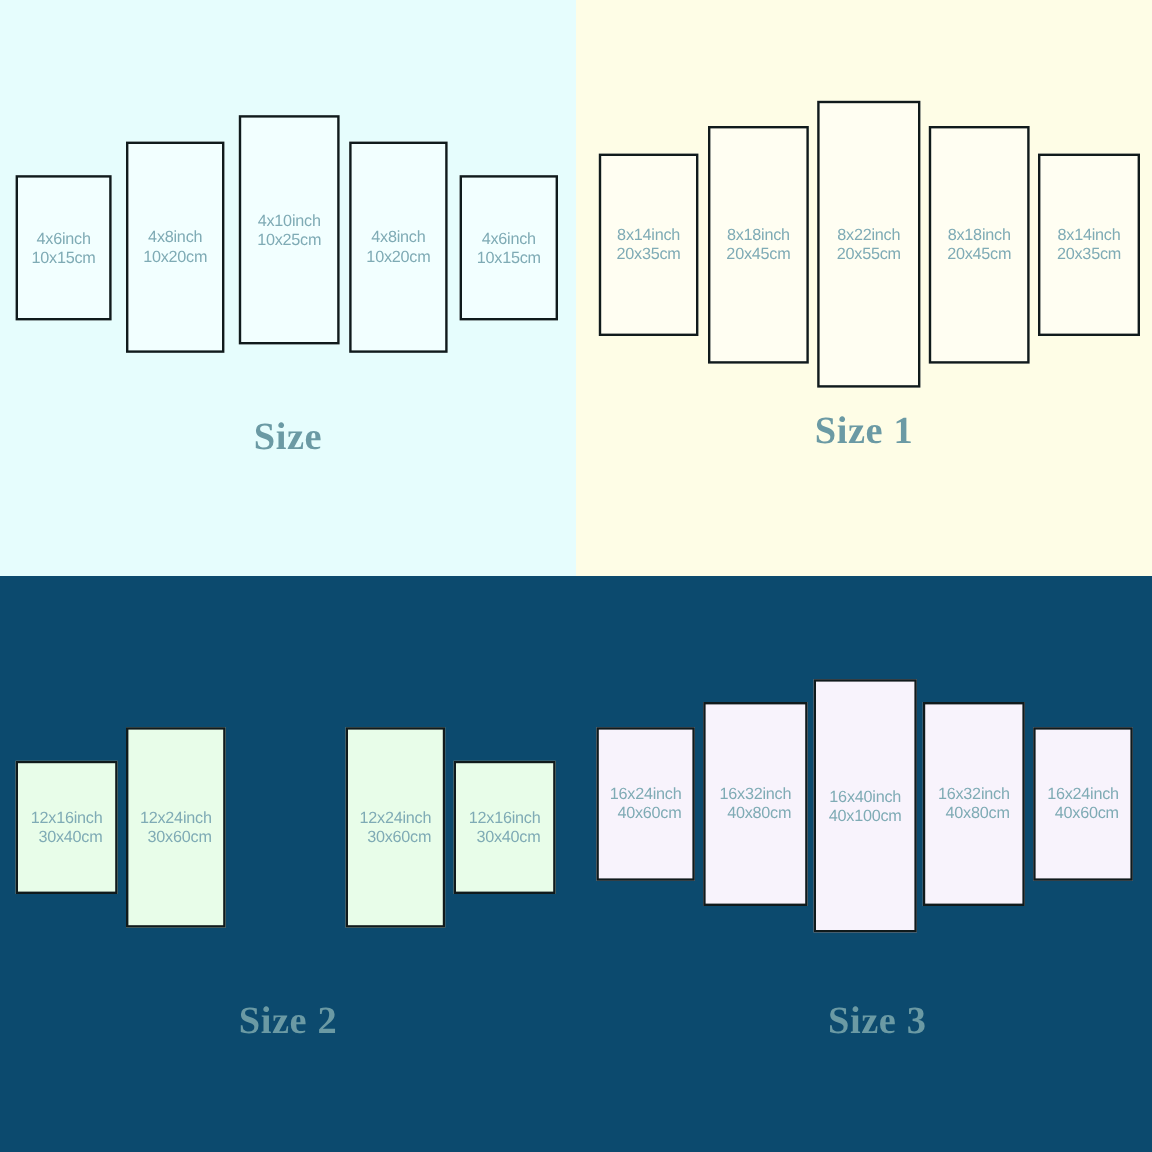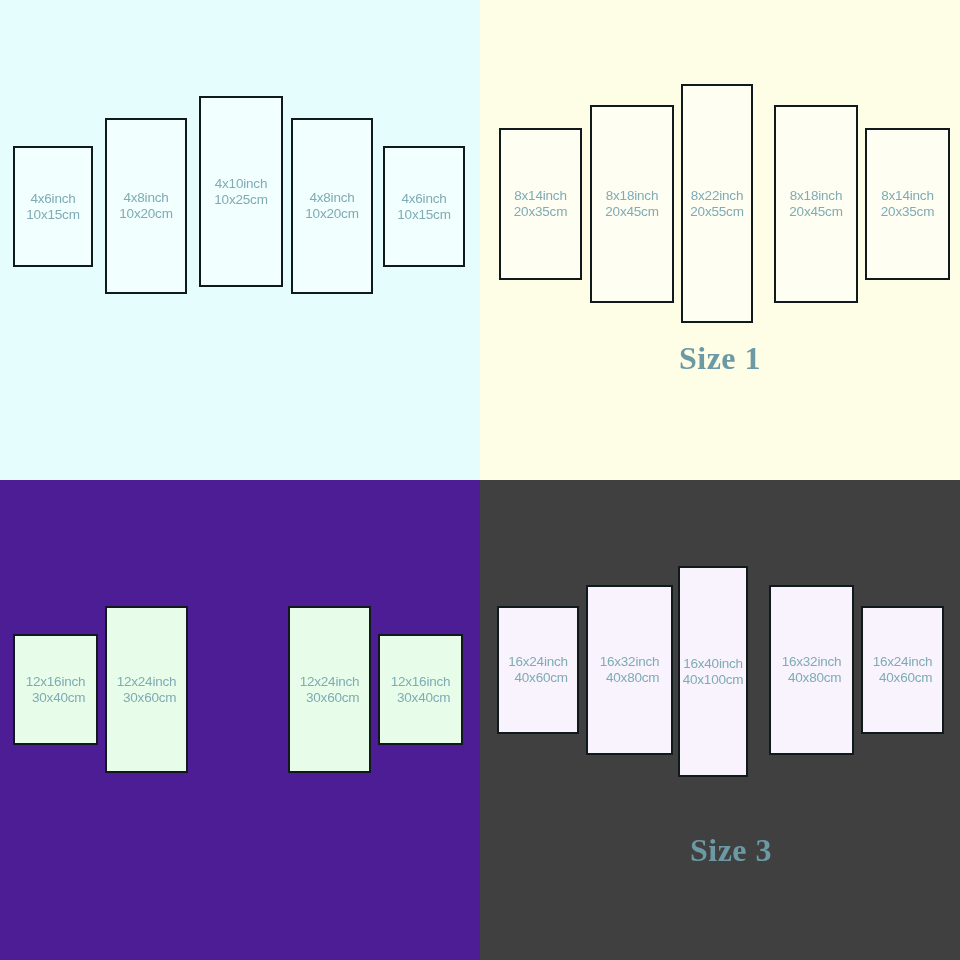"8x22inch" div.panel { width: 72px -> 86px }
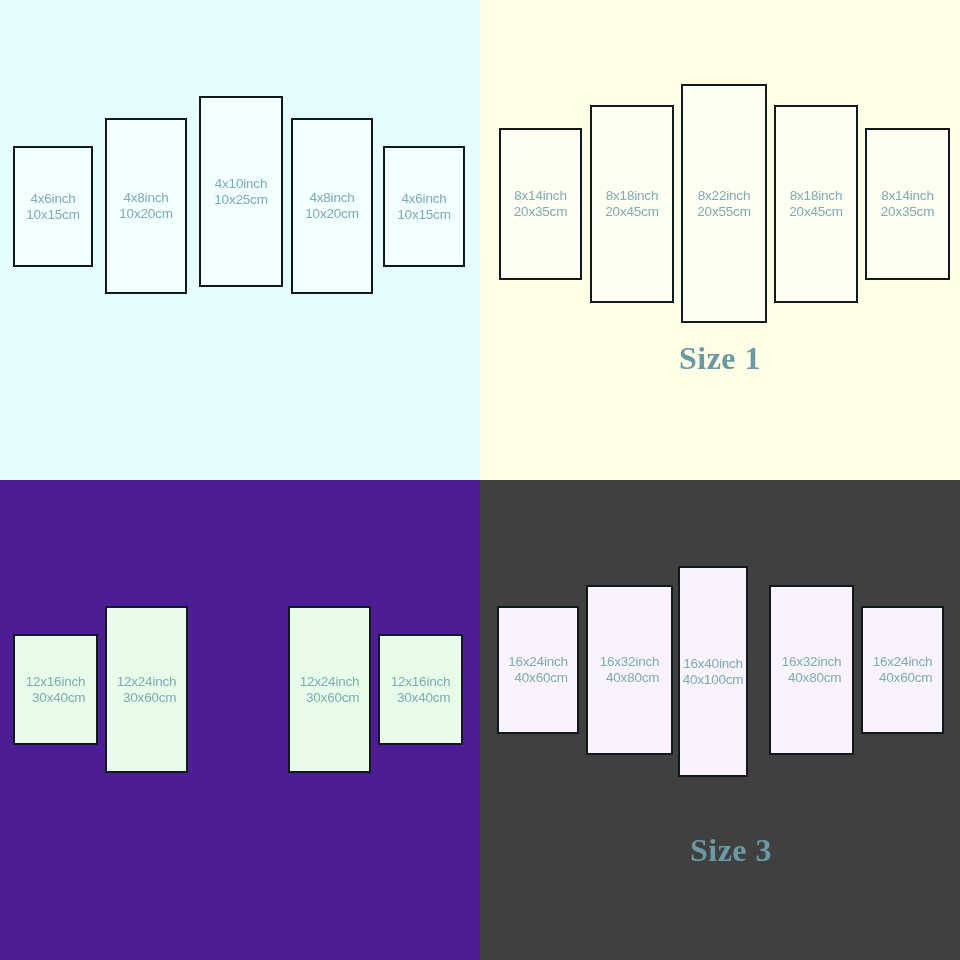"Size" div.caption { html: none -> <div>Size</div> }
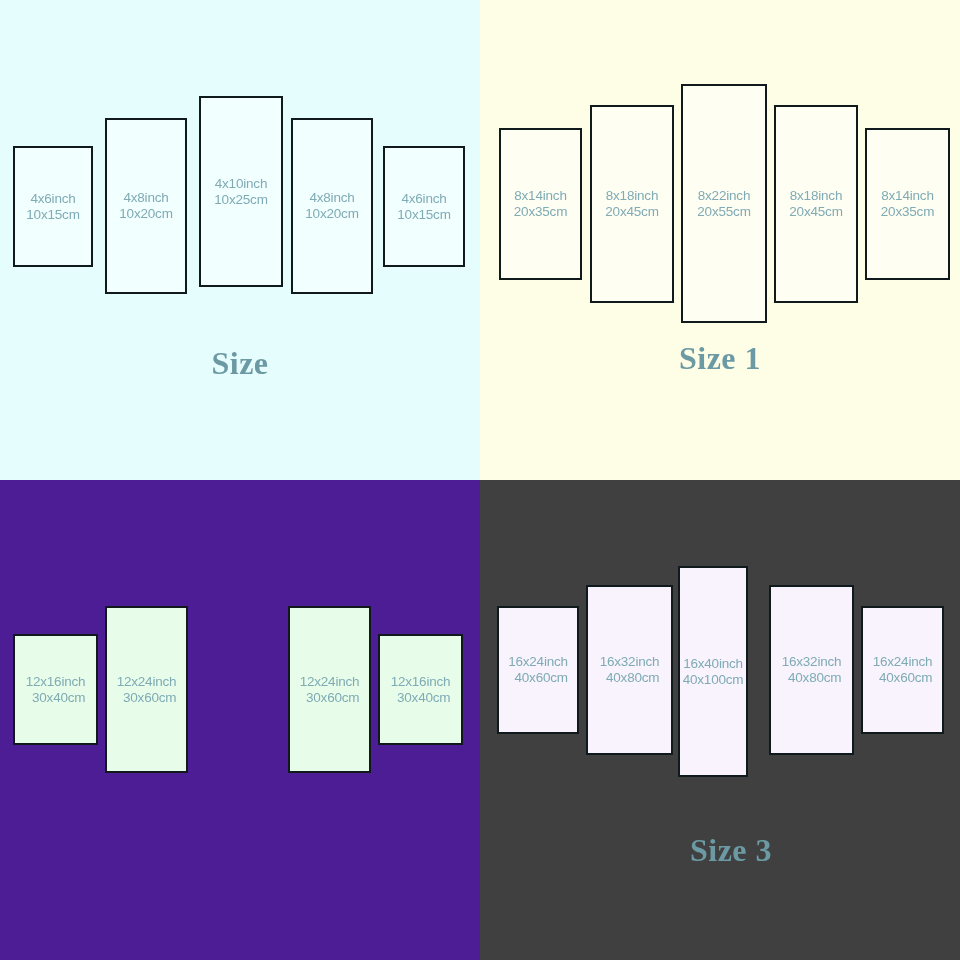"16x24inch" div.quadrant { background: #404040 -> #0c4a6e }
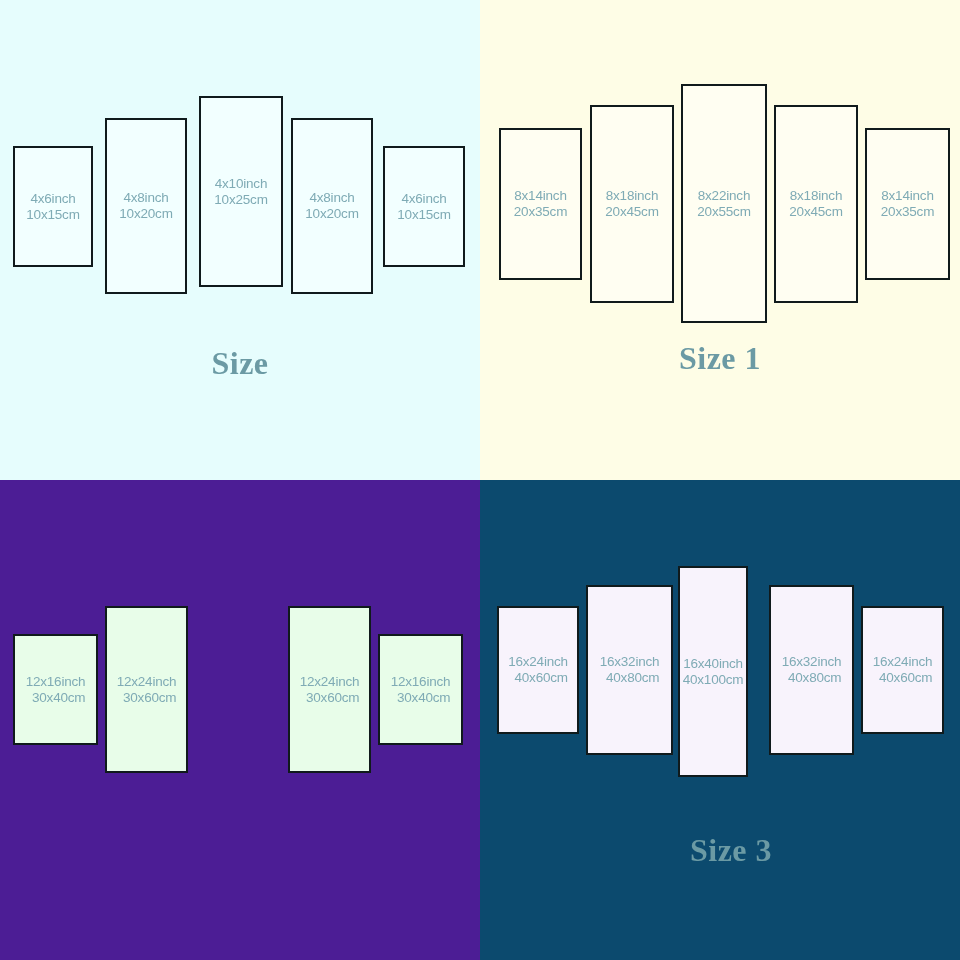"16x40inch" div.panel { width: 70px -> 86px }
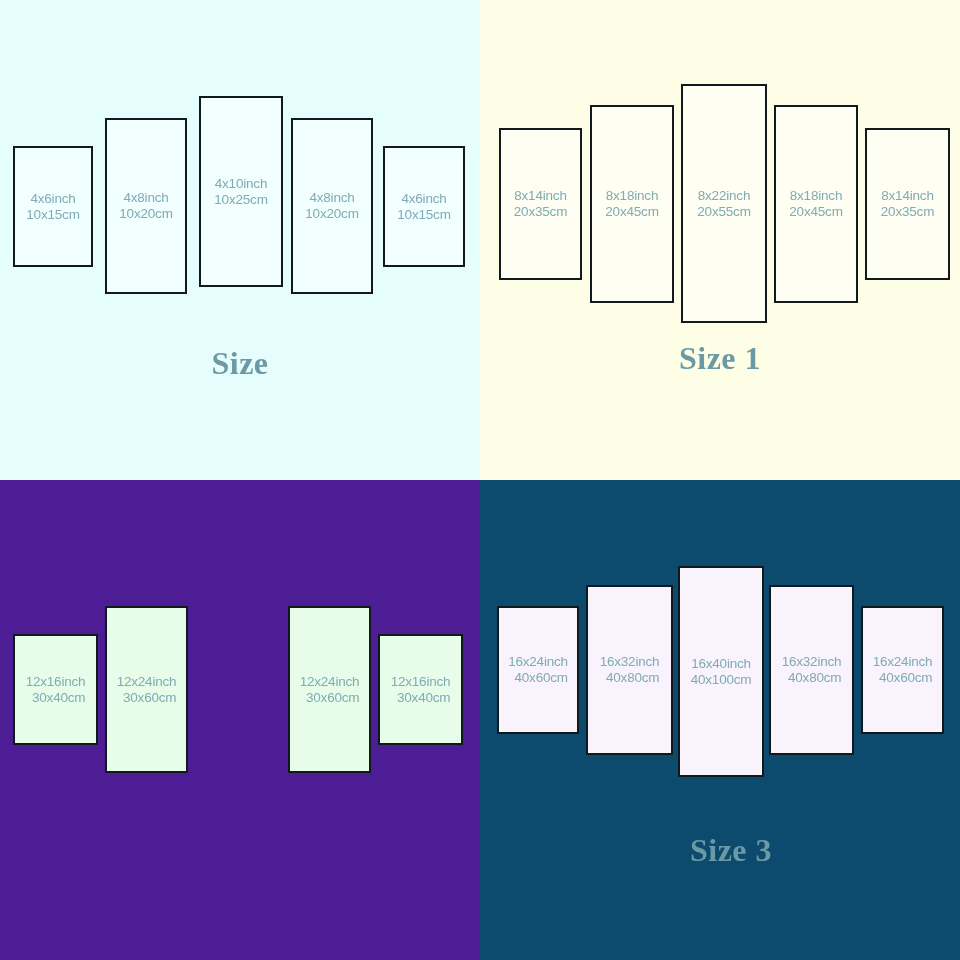"12x16inch" div.quadrant { background: #4c1d95 -> #0c4a6e }
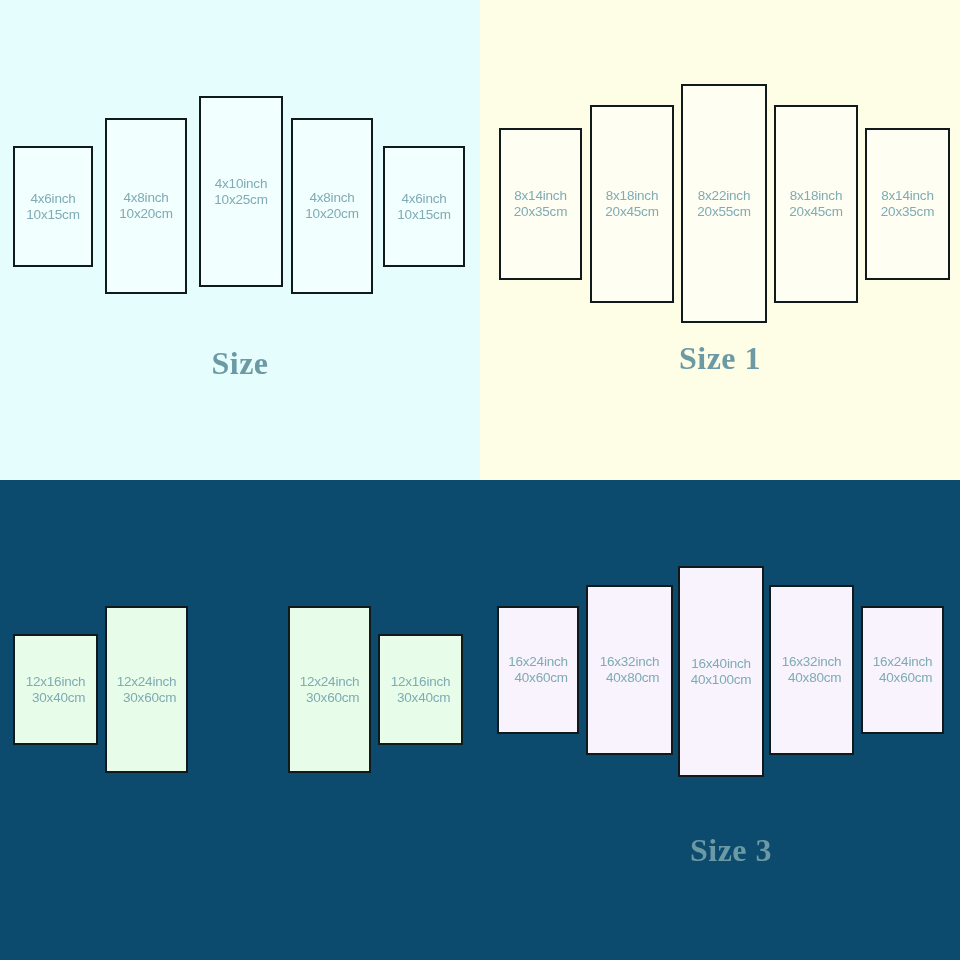"Size 2" div.caption { html: none -> <div>Size 2</div> }
